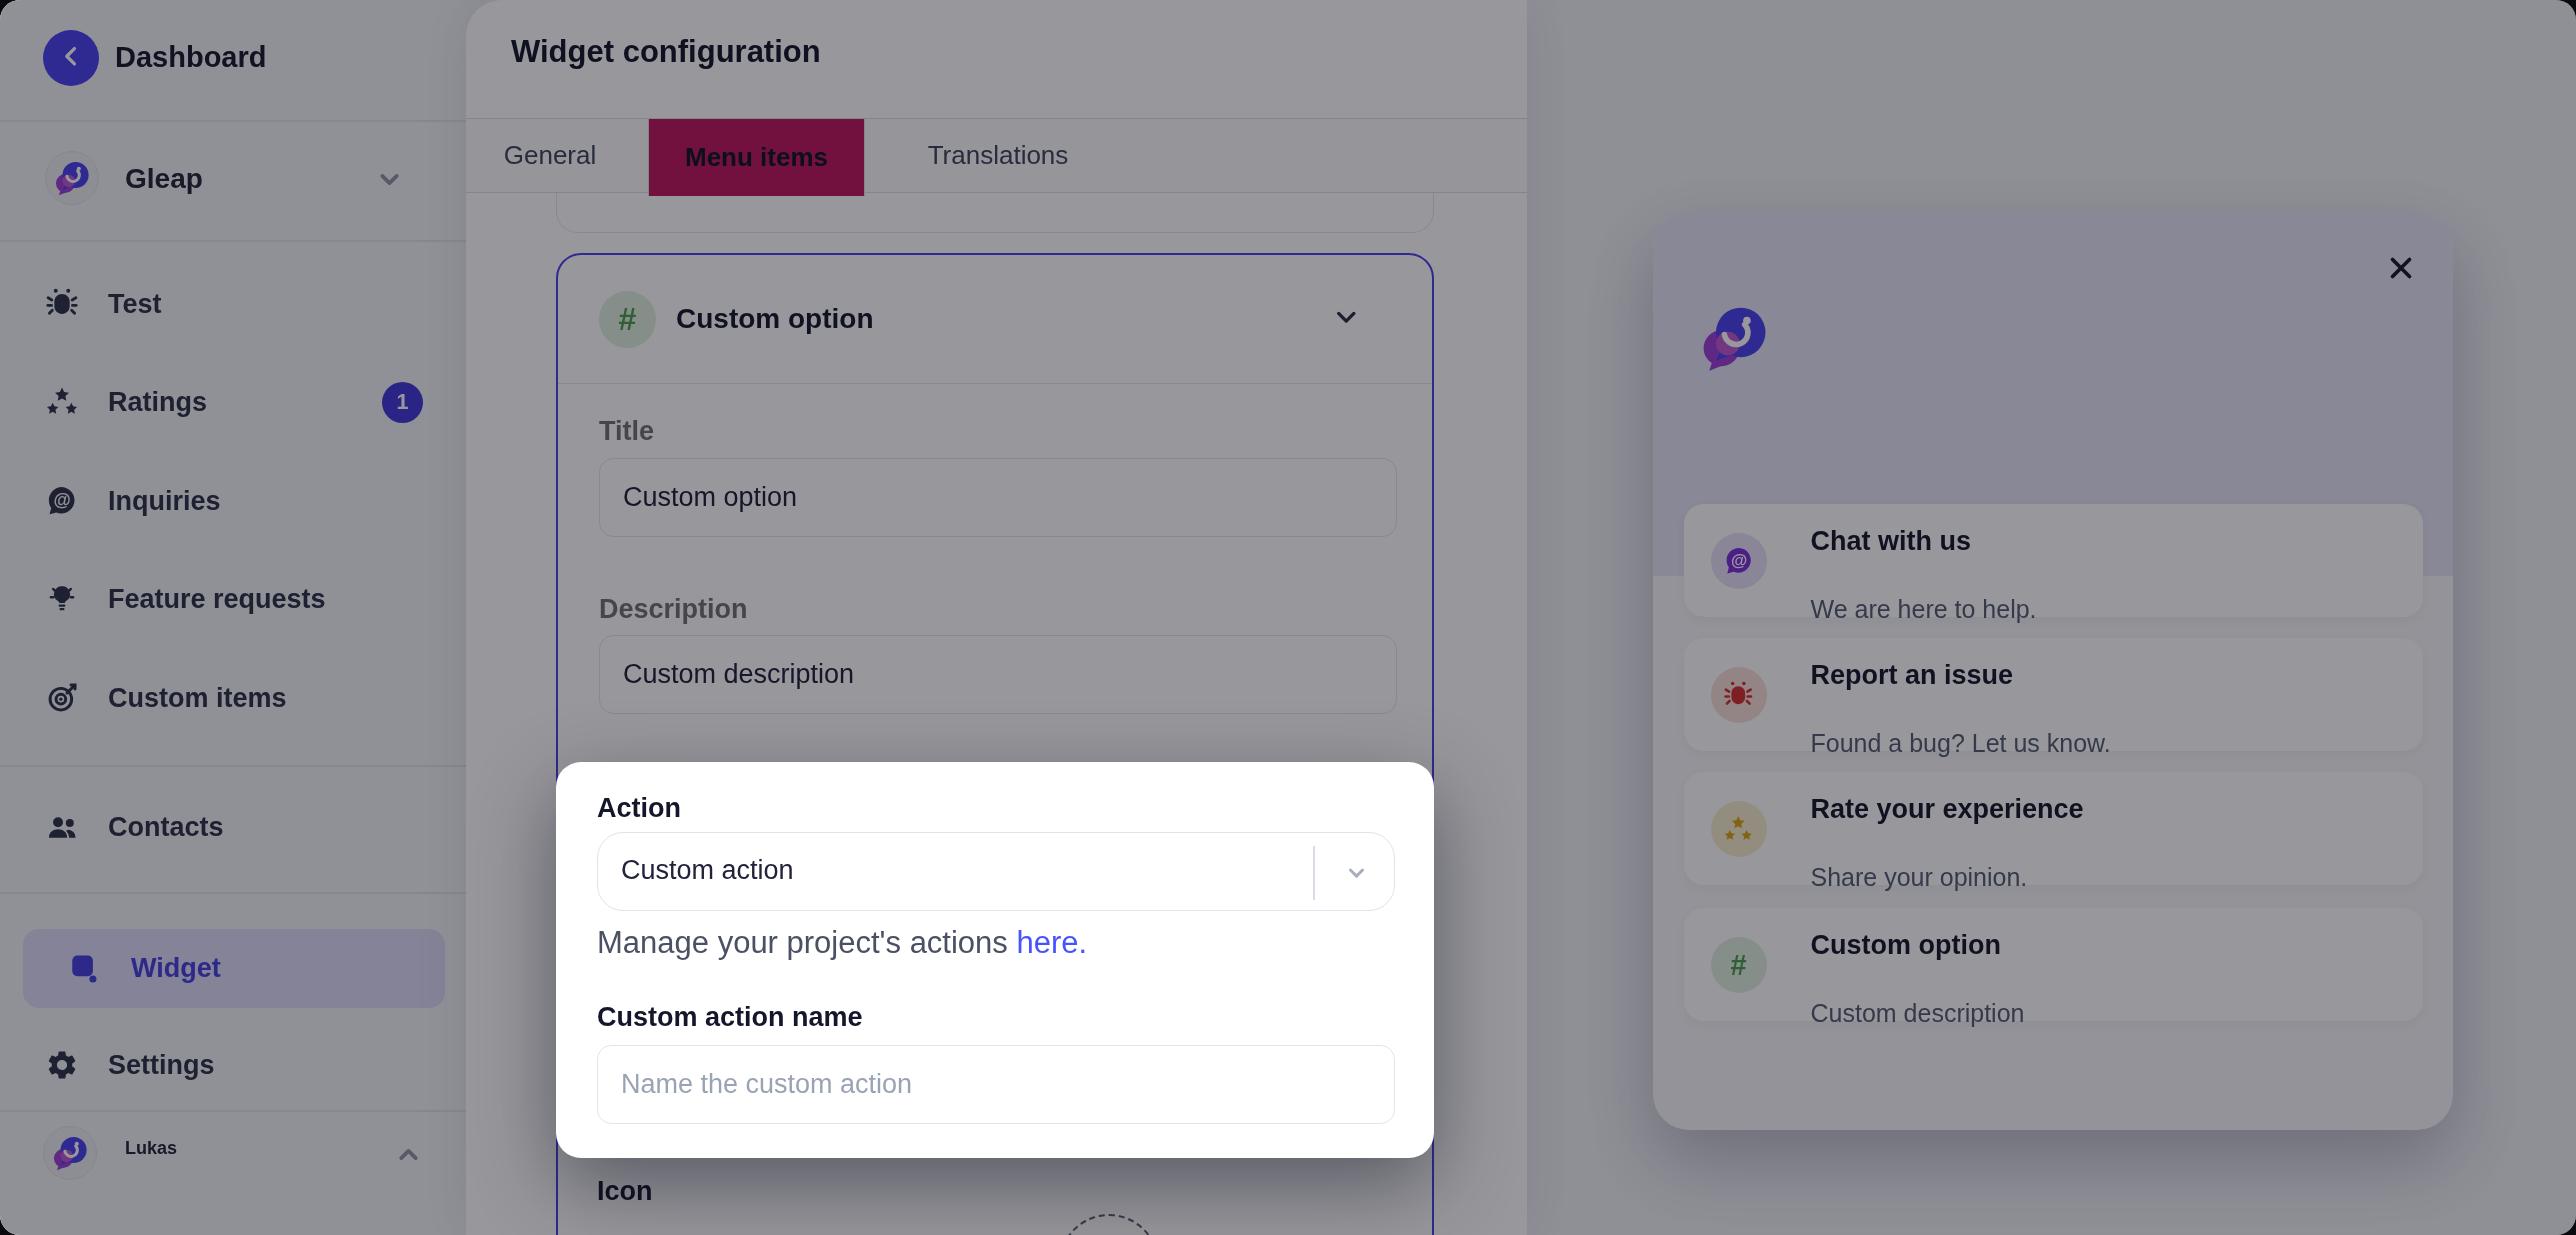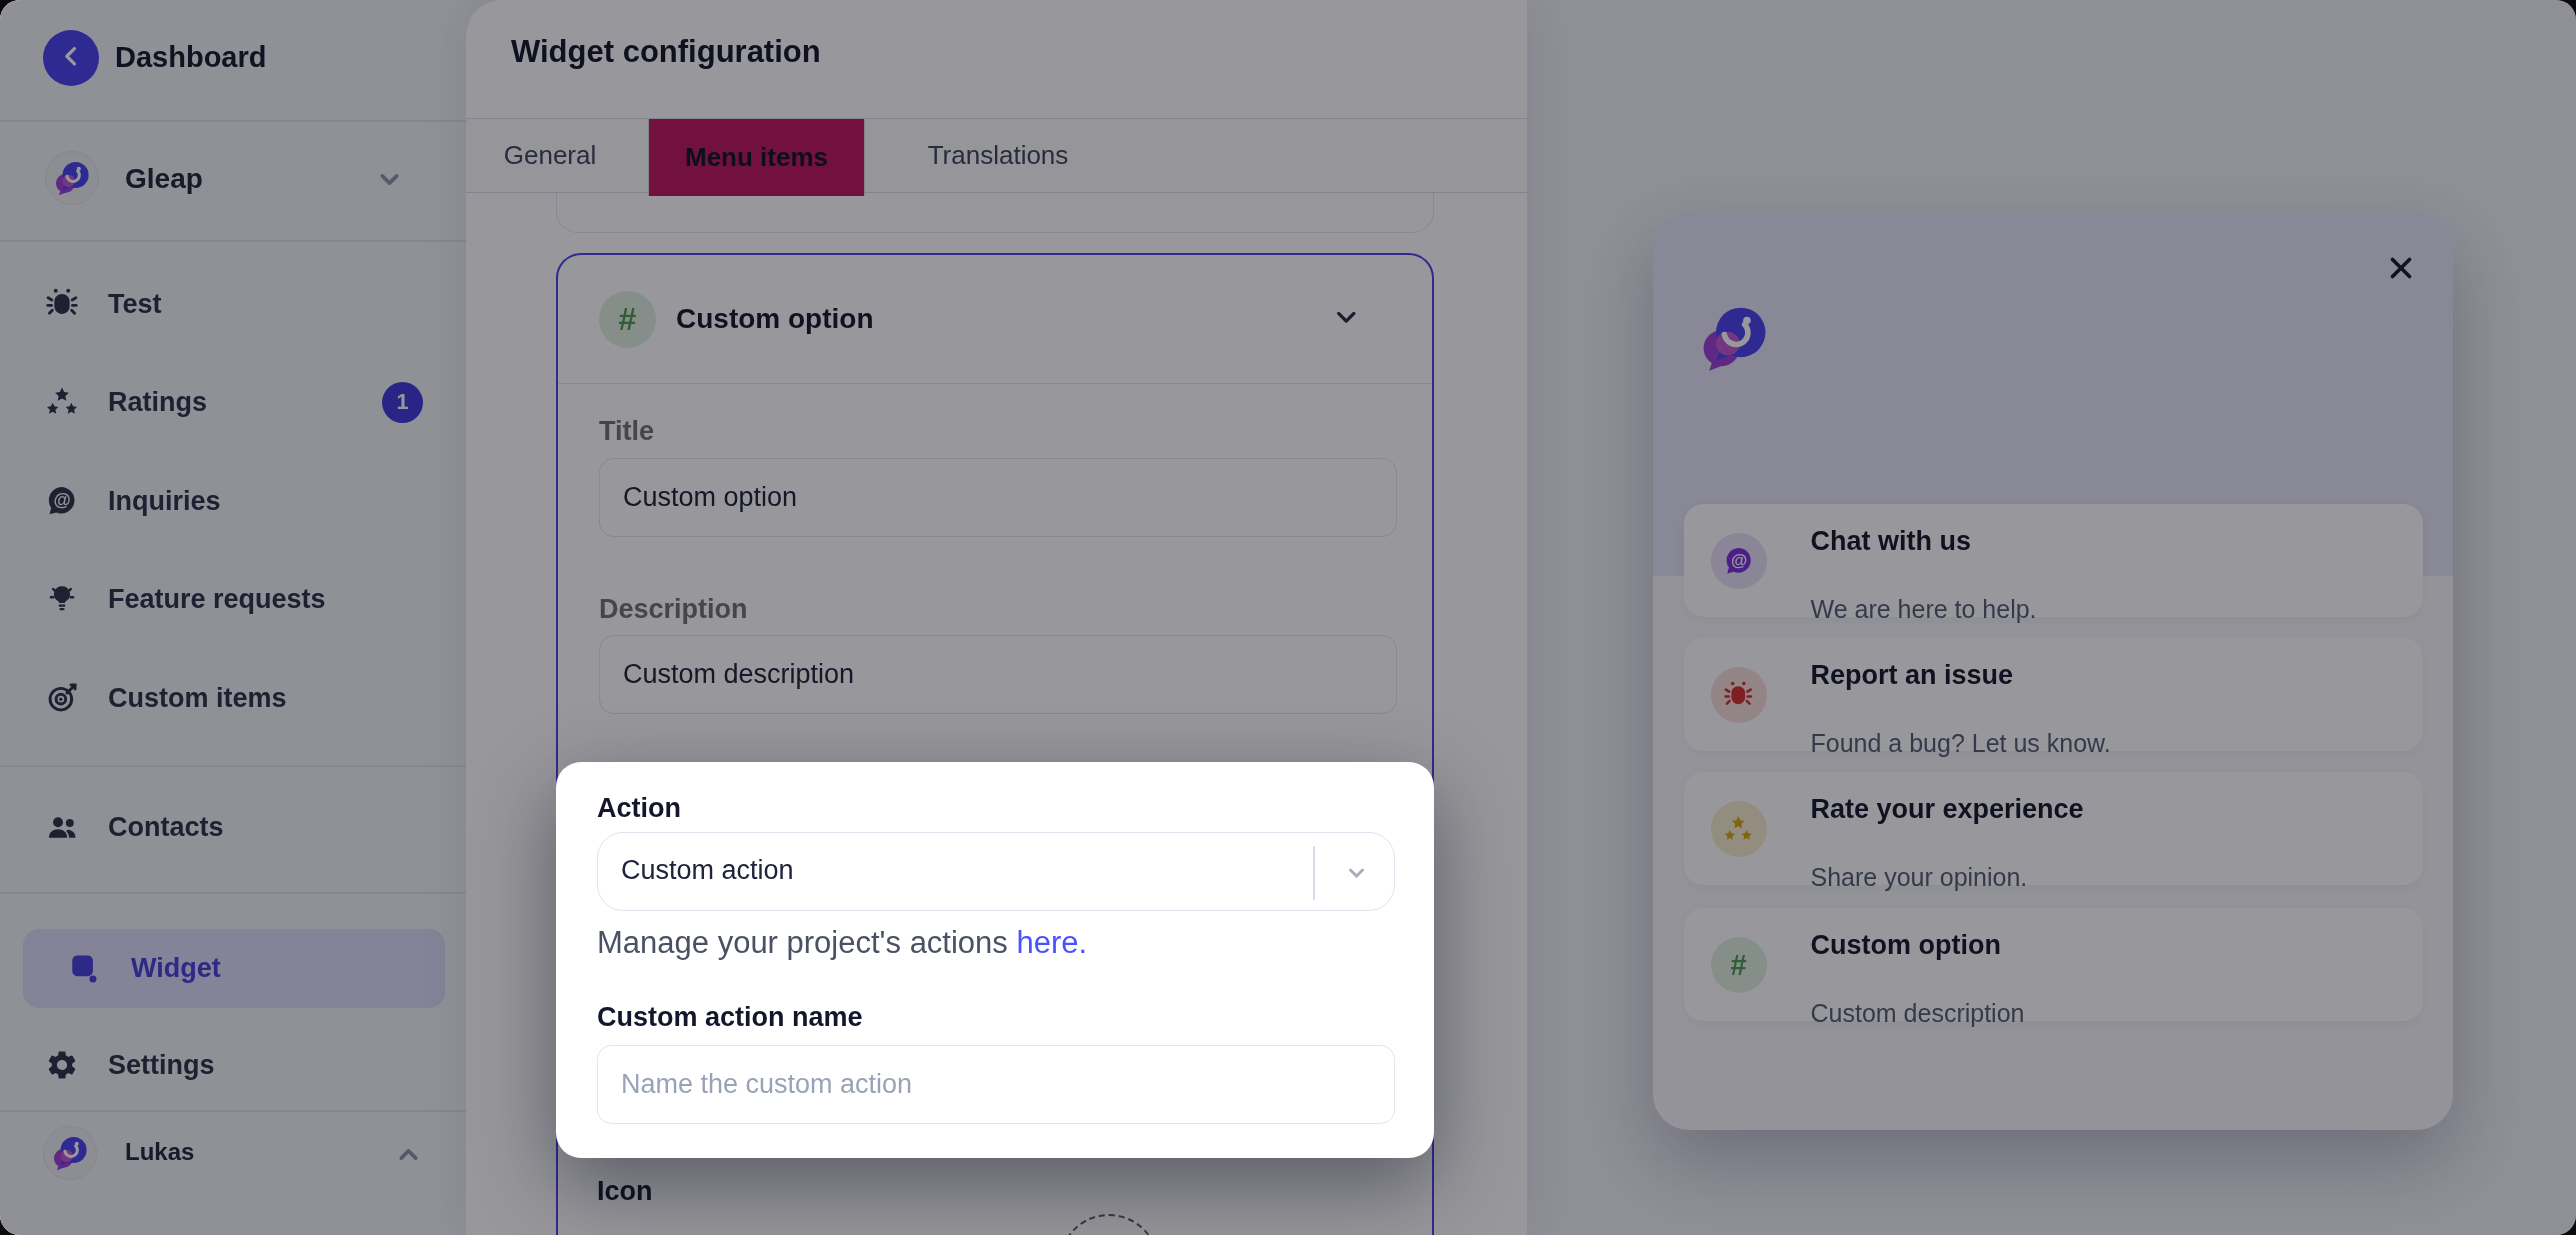"Lukas" .user-name { font-size: 24px -> 18px }
